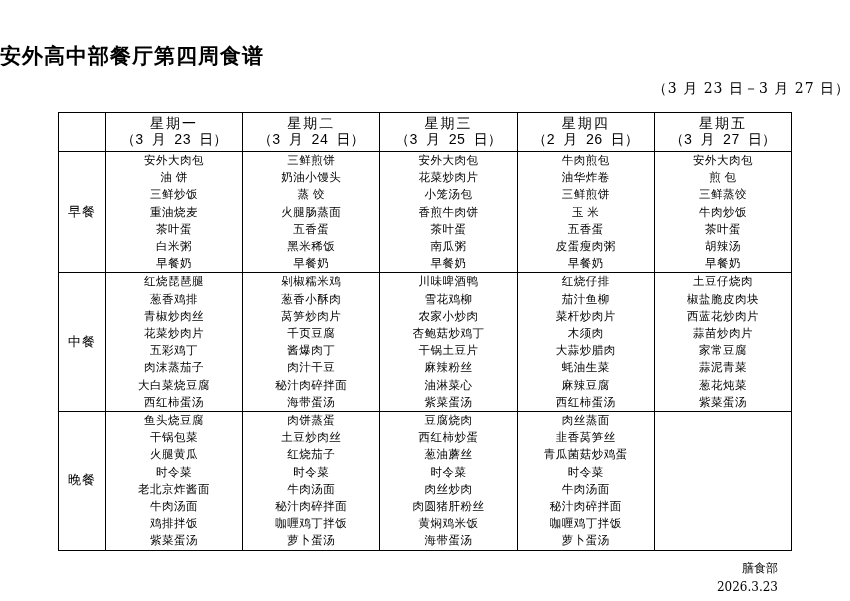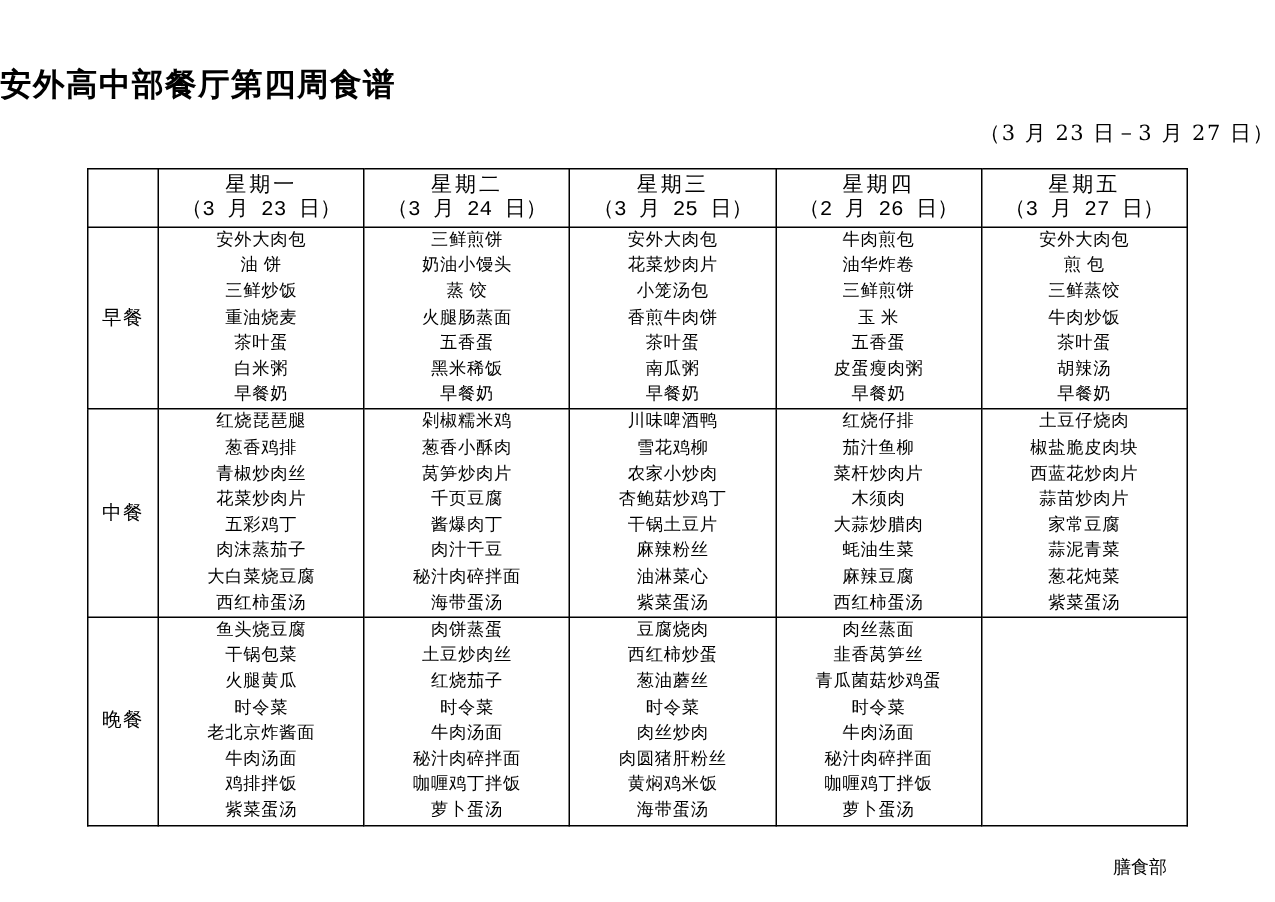"膳食部" .footer { margin: 18px auto 0 auto -> 8px auto 0 auto }
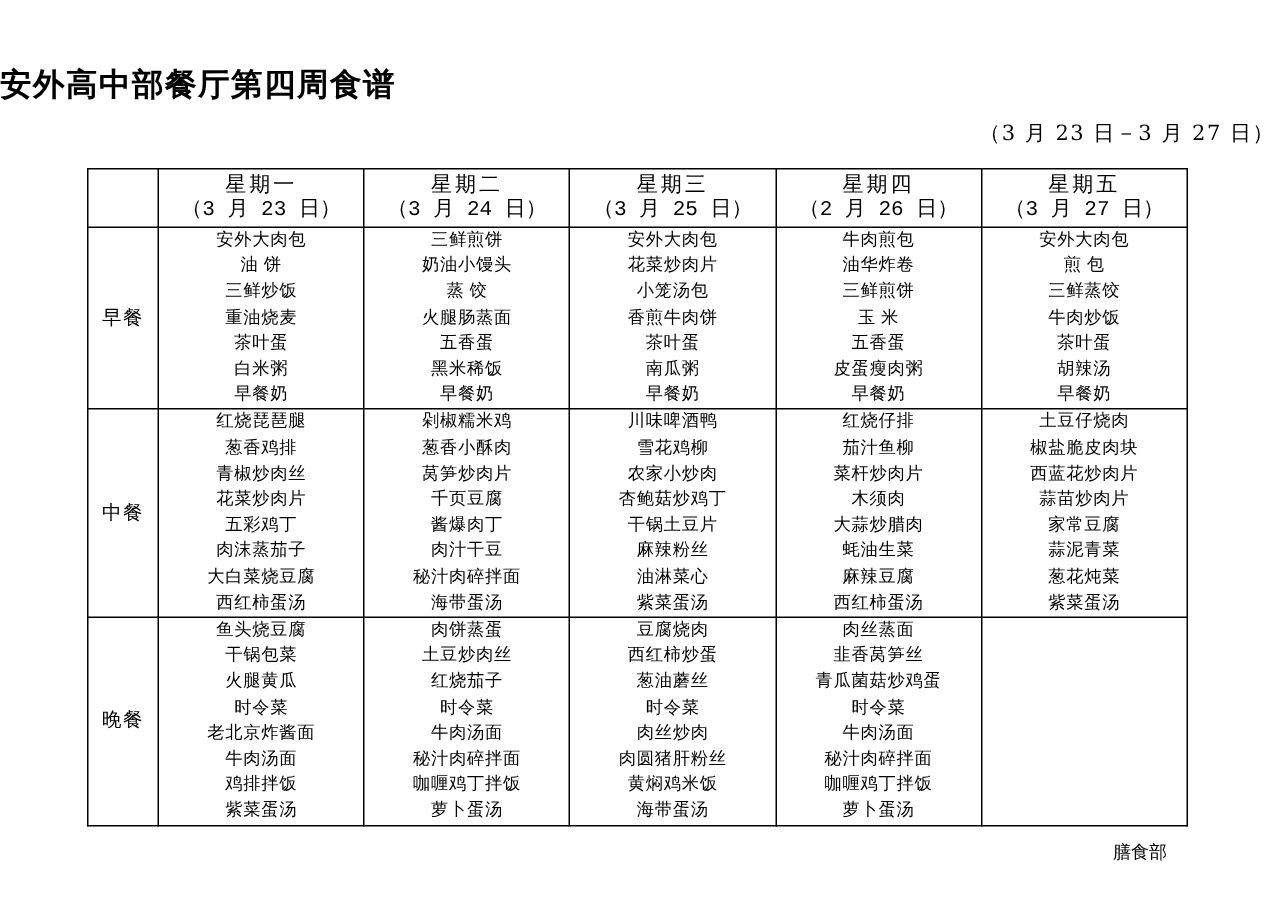"2026.3.23" div { html: none -> <div>2026.3.23</div> }
